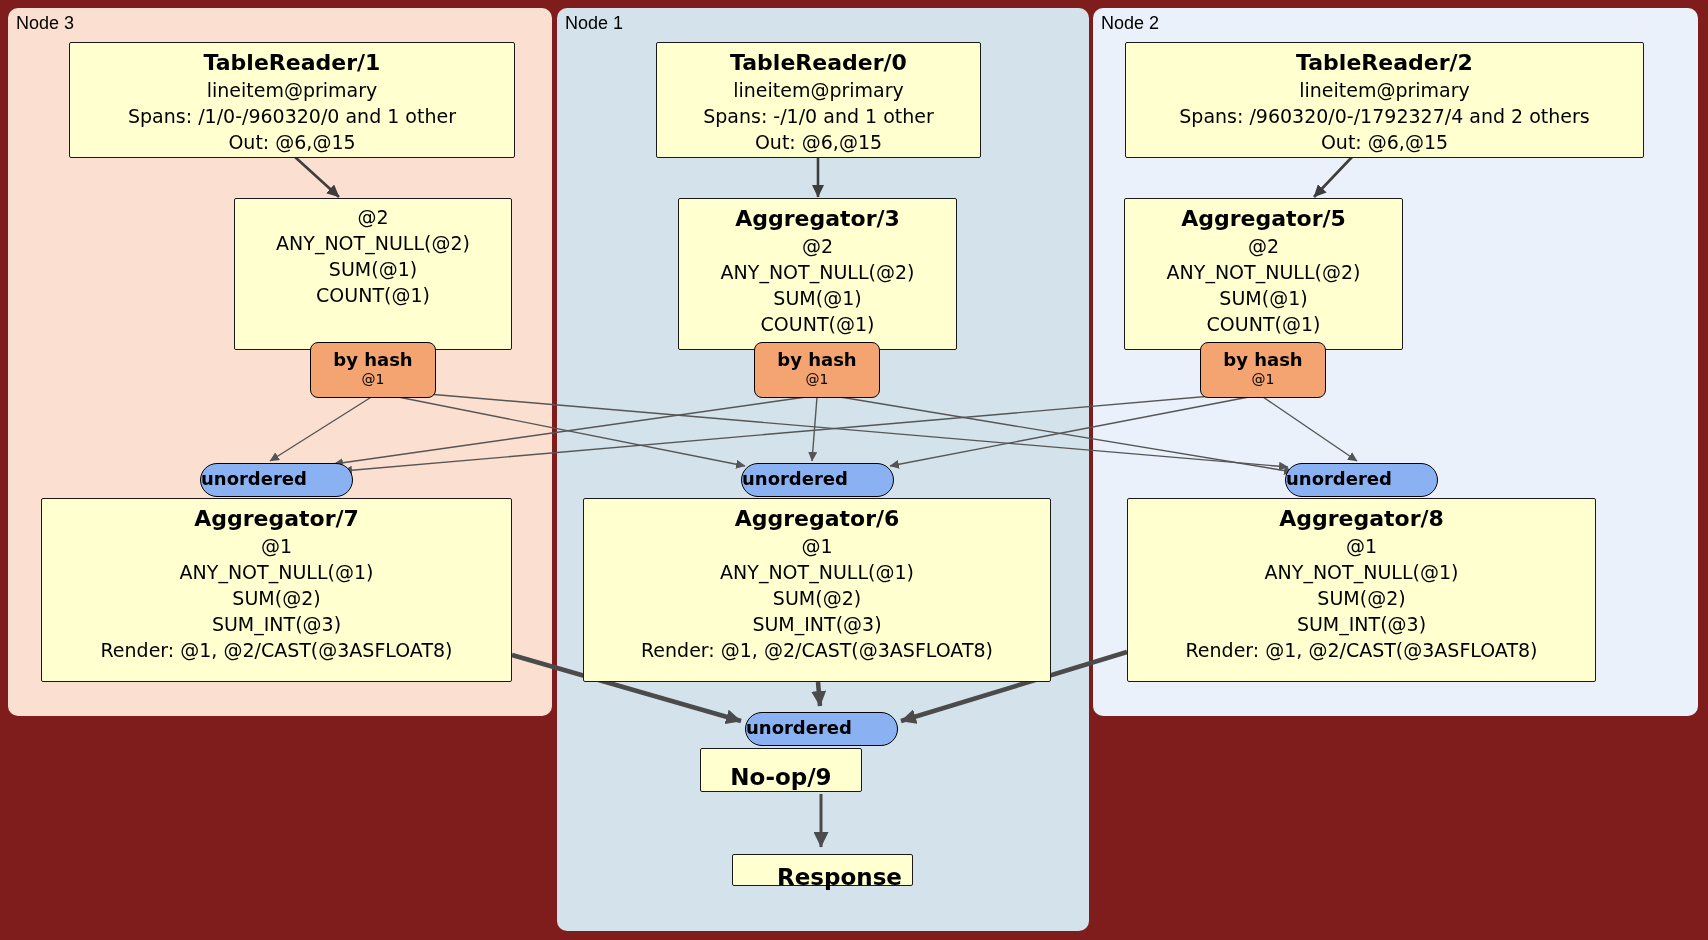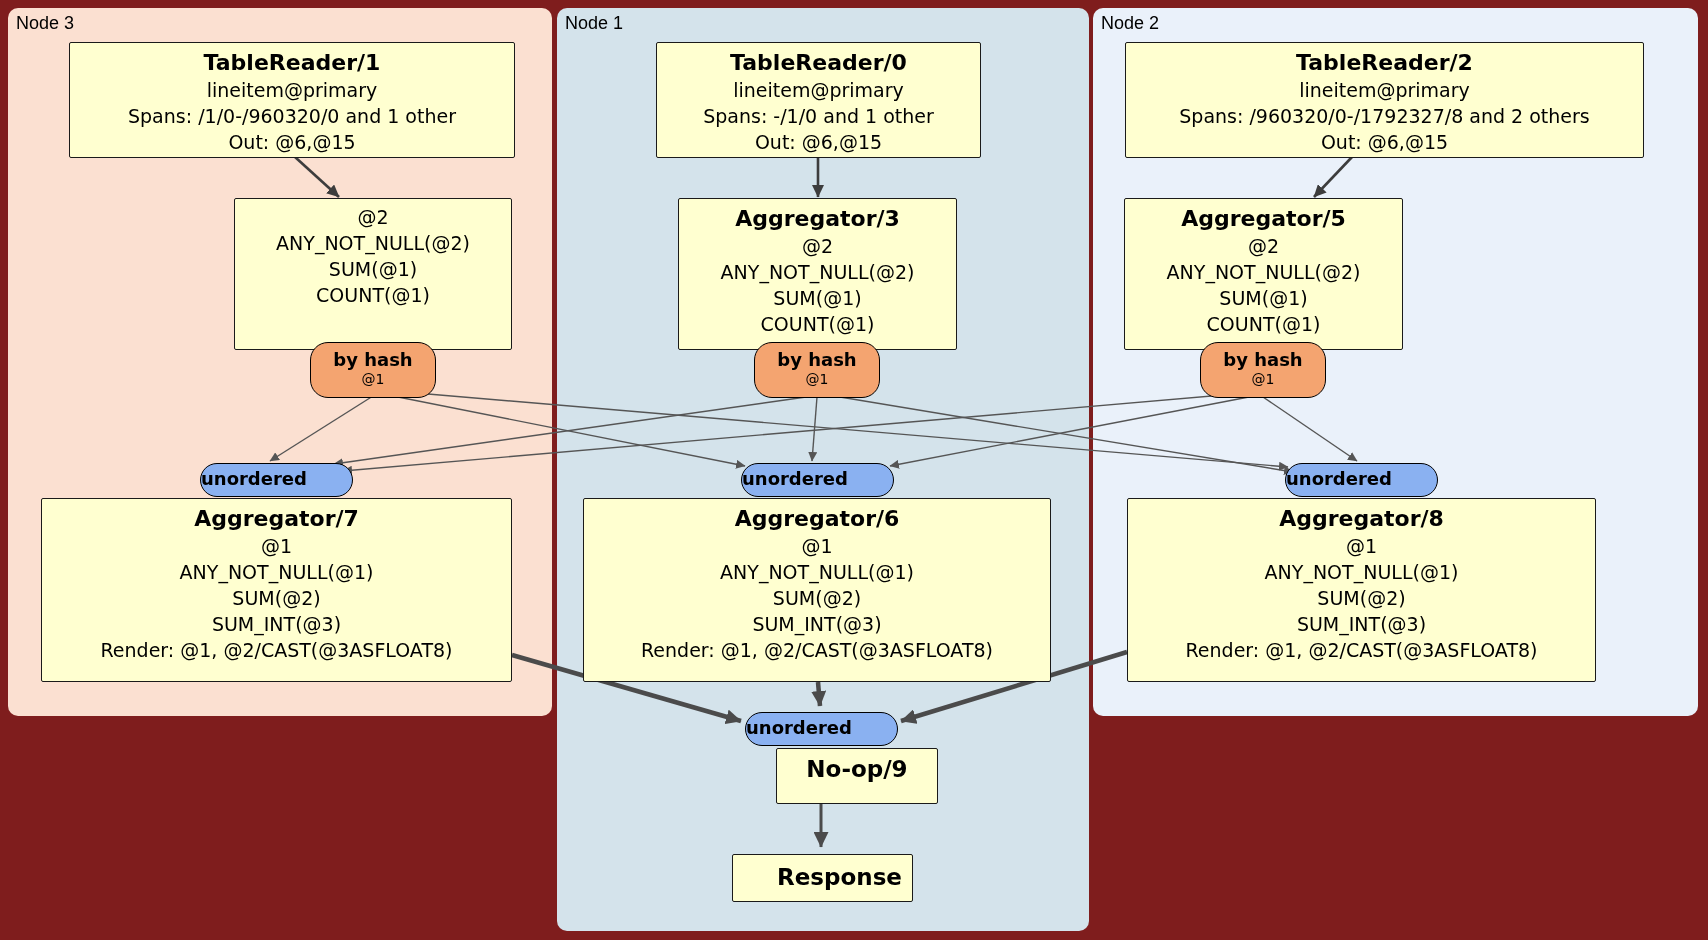"Spans: /960320/0-/1792327/8 and 2 others" div.pline { text: /960320/0-/1792327/8 -> /960320/0-/1792327/4 }
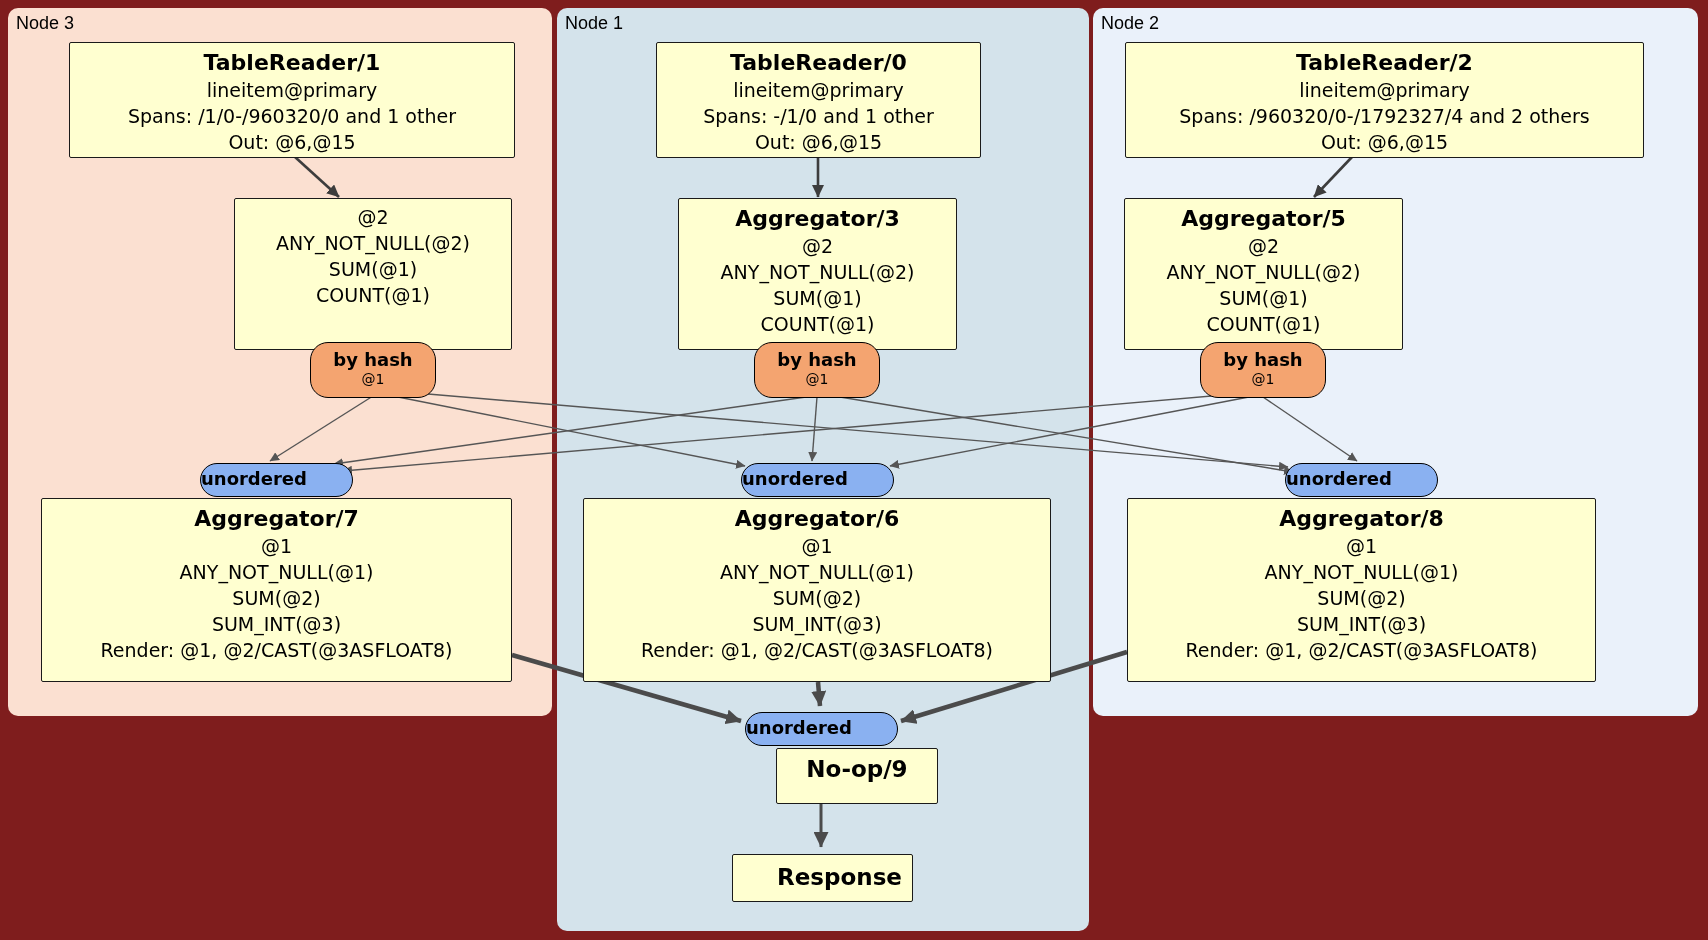"by hash" .router { border-radius: 18px -> 8px }
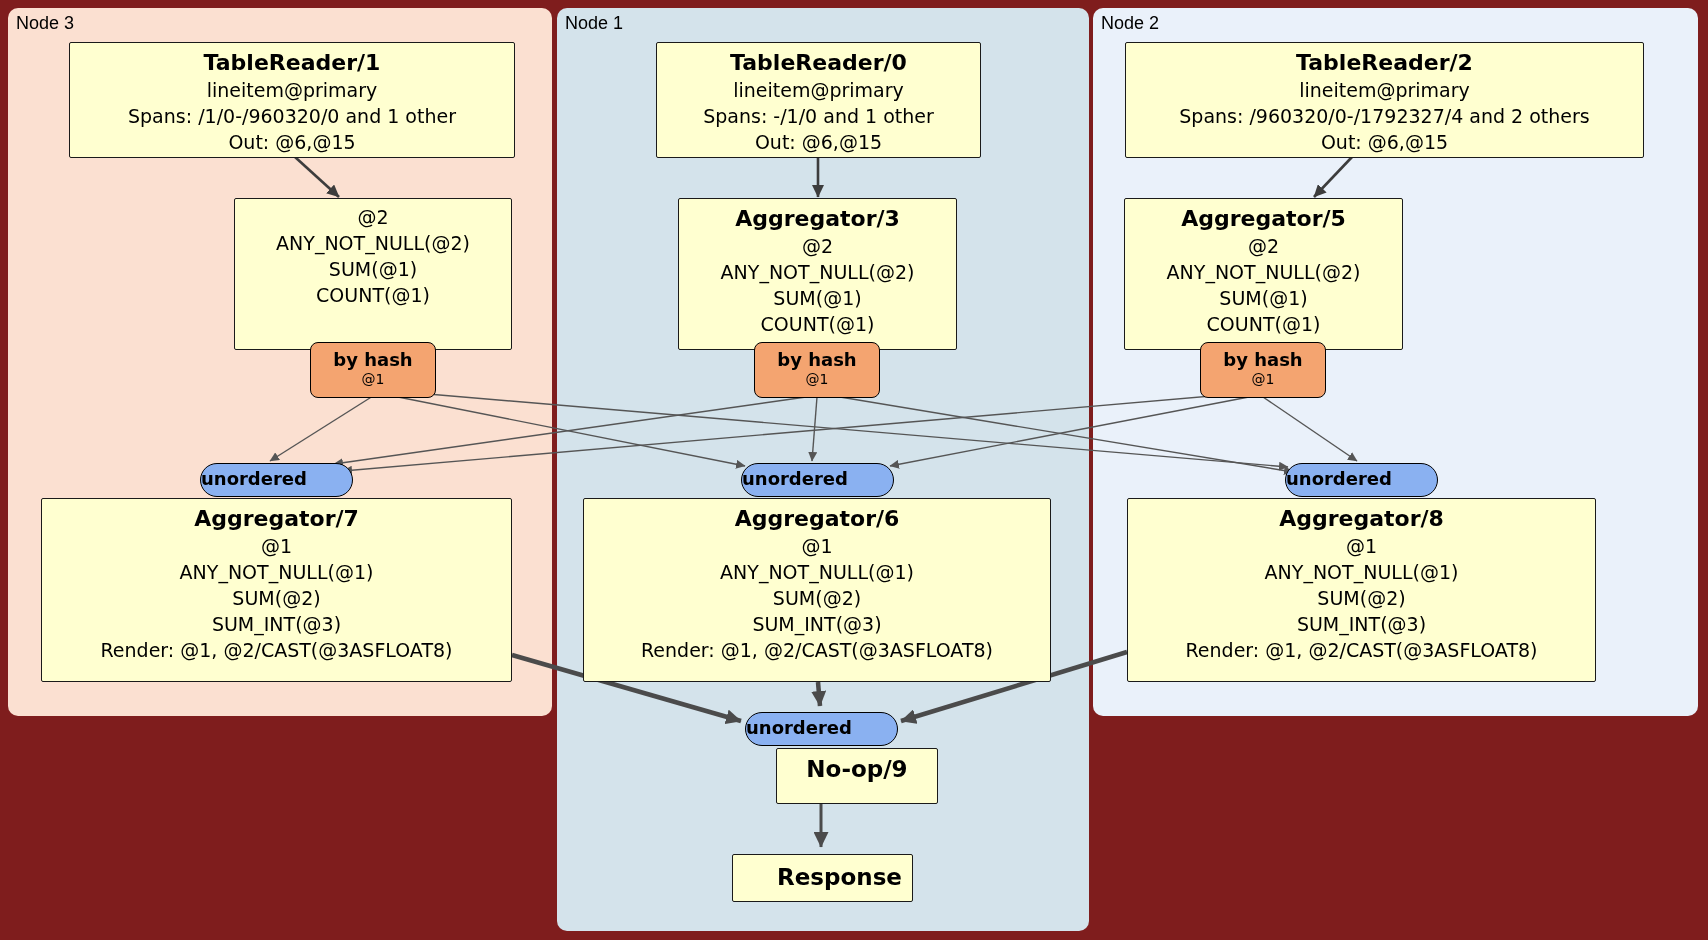"No-op/9" .pbox-noop { height: 56px -> 44px; left: 776px -> 700px; padding-top: 0 -> 8px }
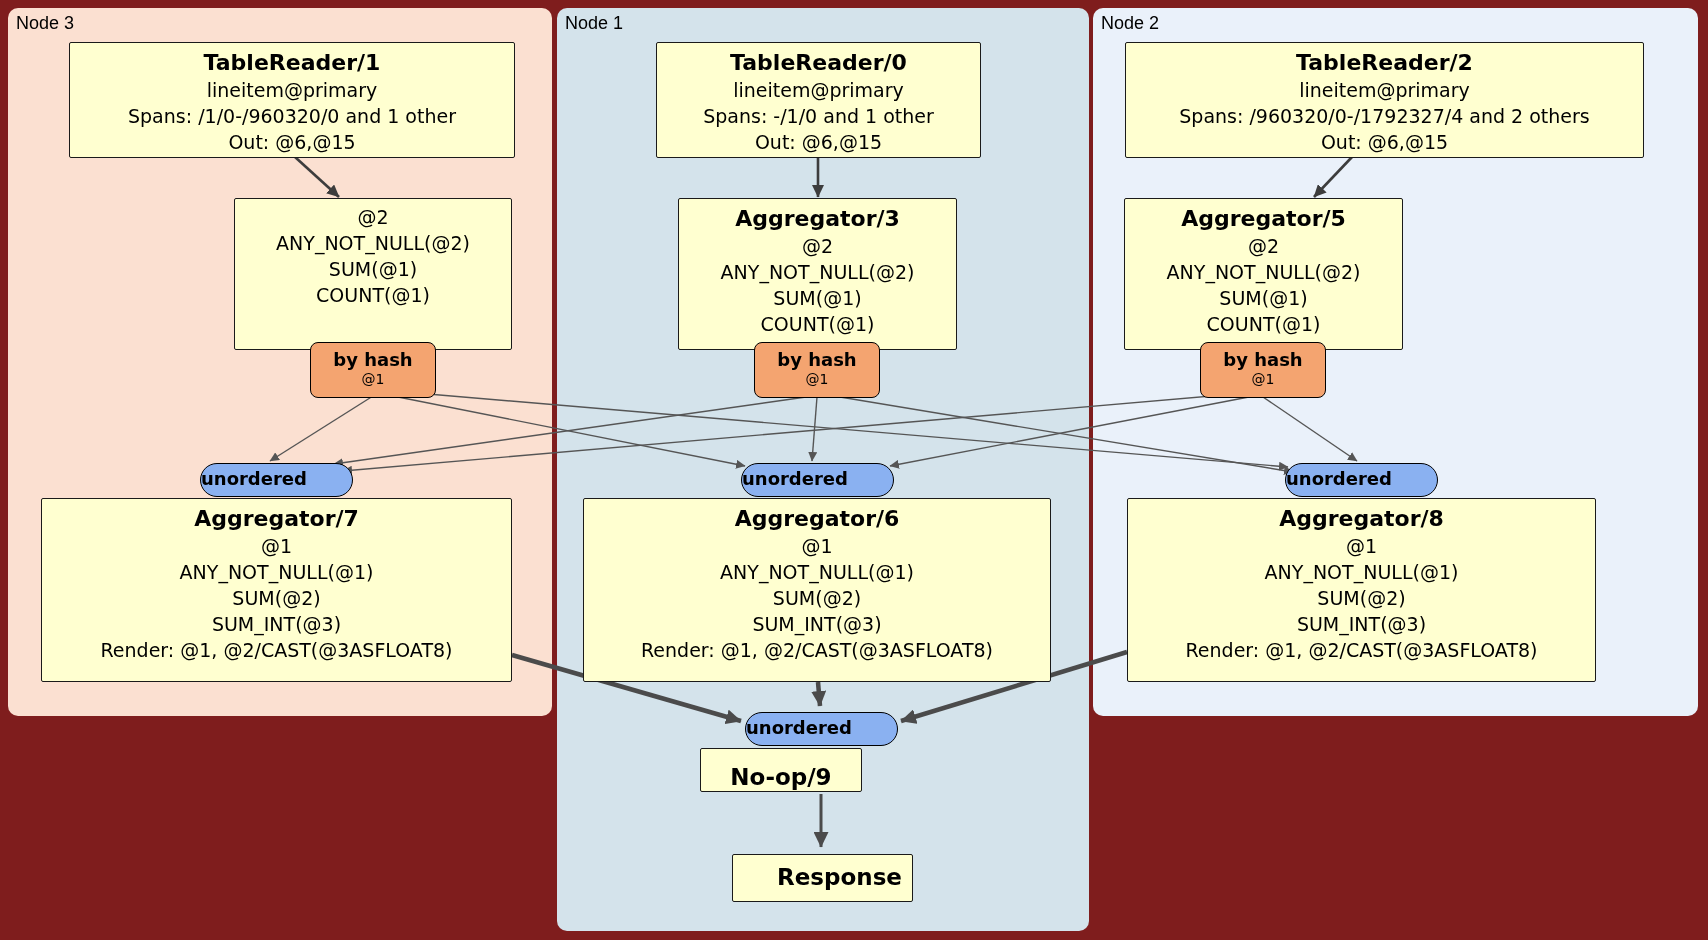"Response" .pbox-resp { height: 48px -> 32px }
